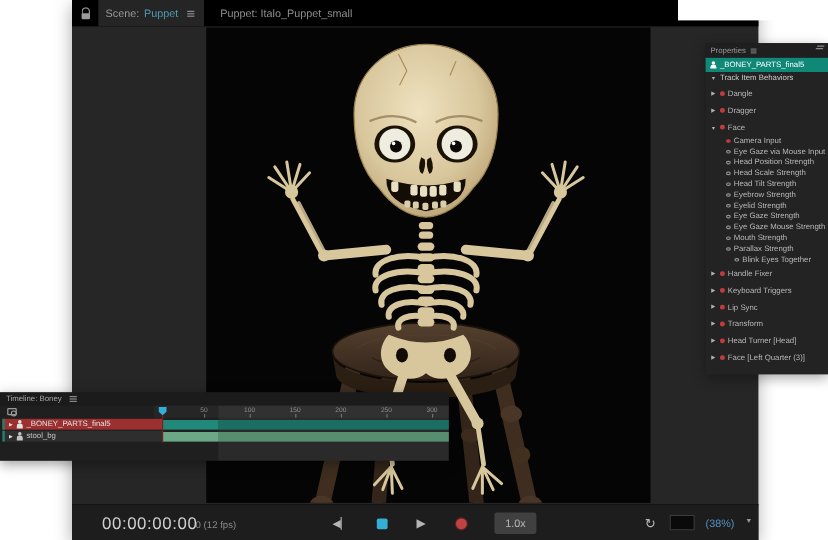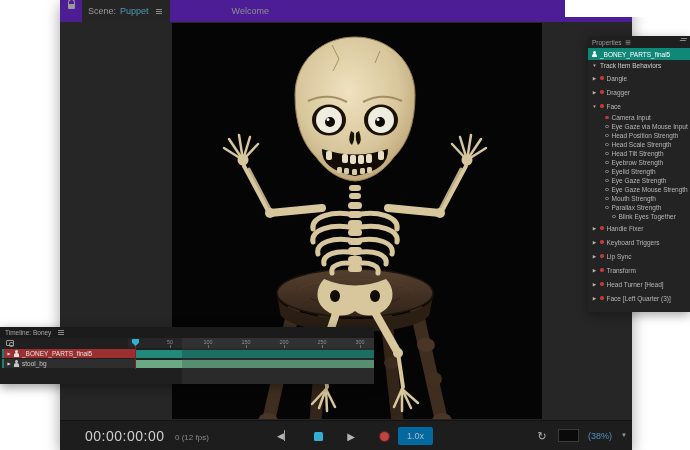"Scene:" #topbar { align-items: none -> center; background: #4c1d95 -> #000000 }
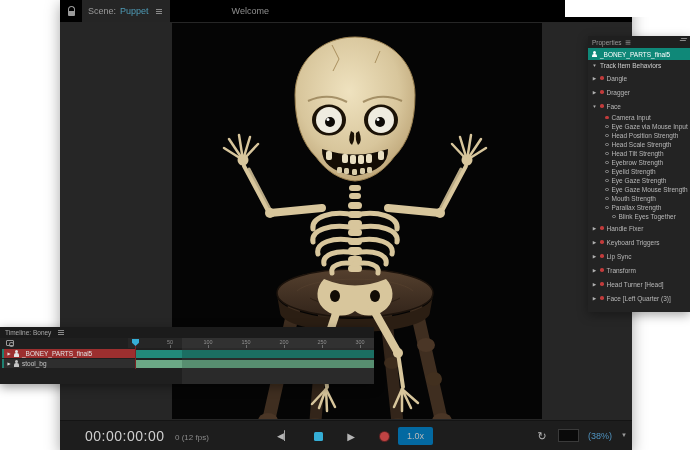"Puppet: Italo_Puppet_small" div.tab { html: none -> <div> <span>Puppet: Italo_Puppet_small</span> </div> }
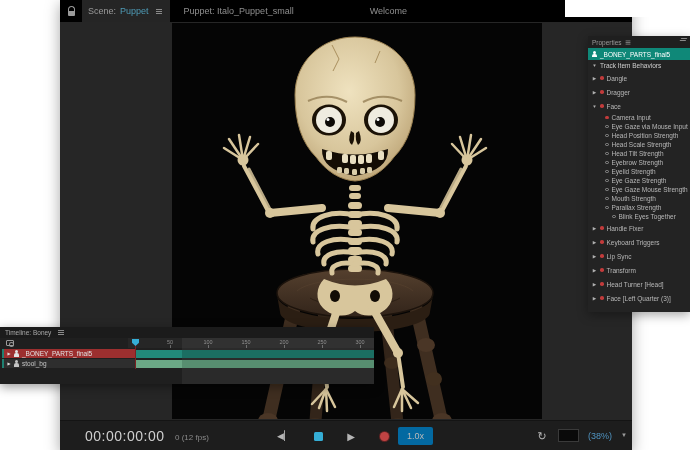"Welcome" div.tab { html: <div> <span>Welcome</span> </div> -> none }
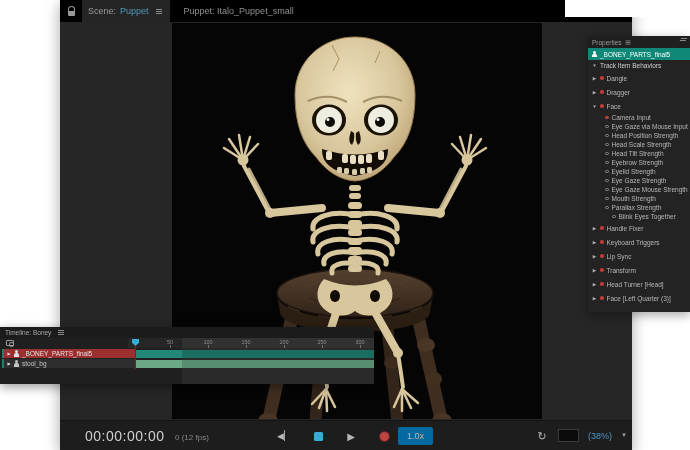"0 (12 fps)" #frame-info { padding-left: 12px -> none }
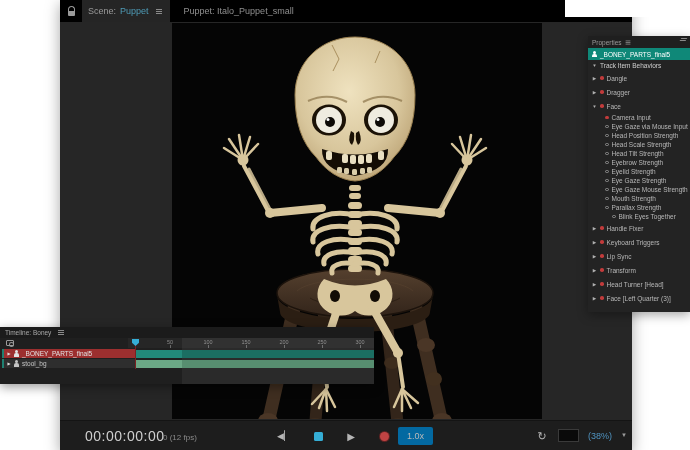"1.0x" #rate-chip { background: #0369a1 -> #404040; left: 338px -> 352px }
